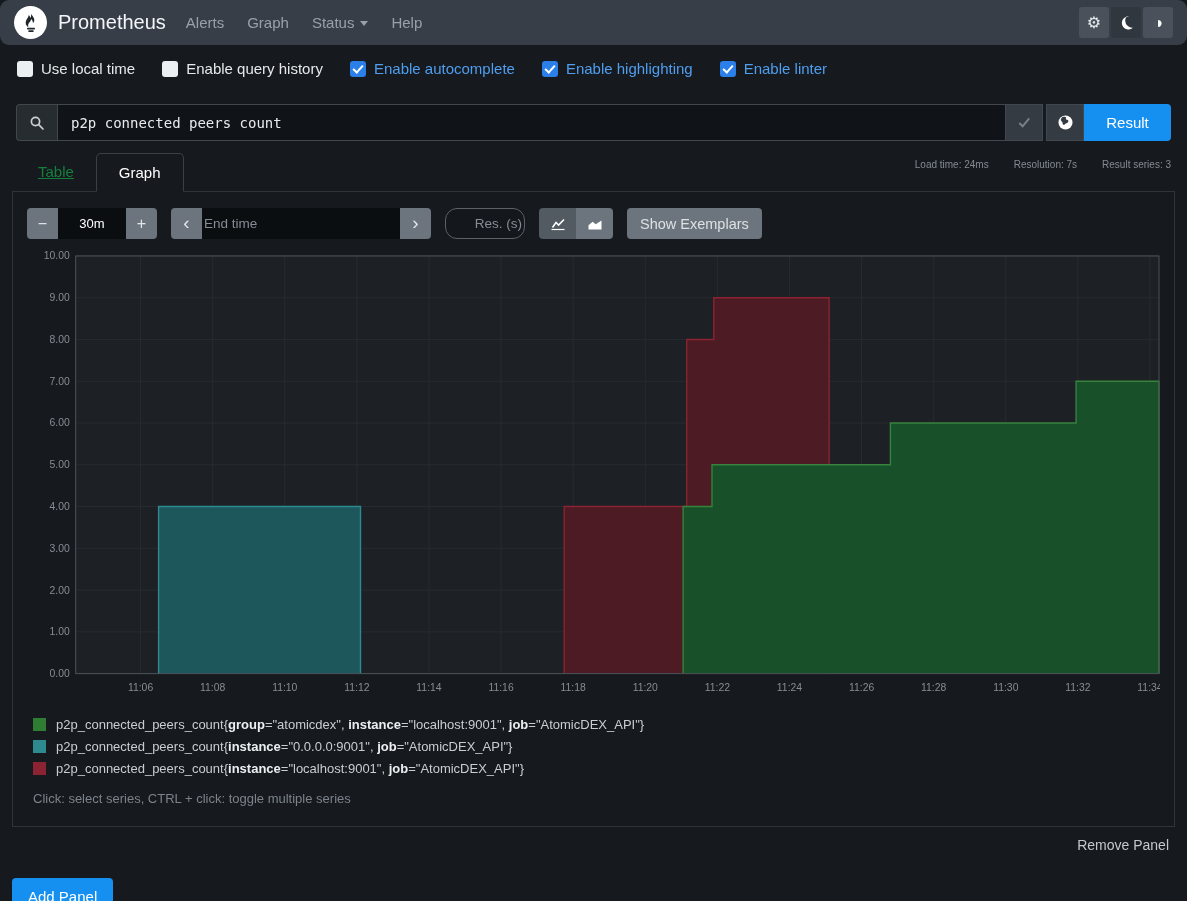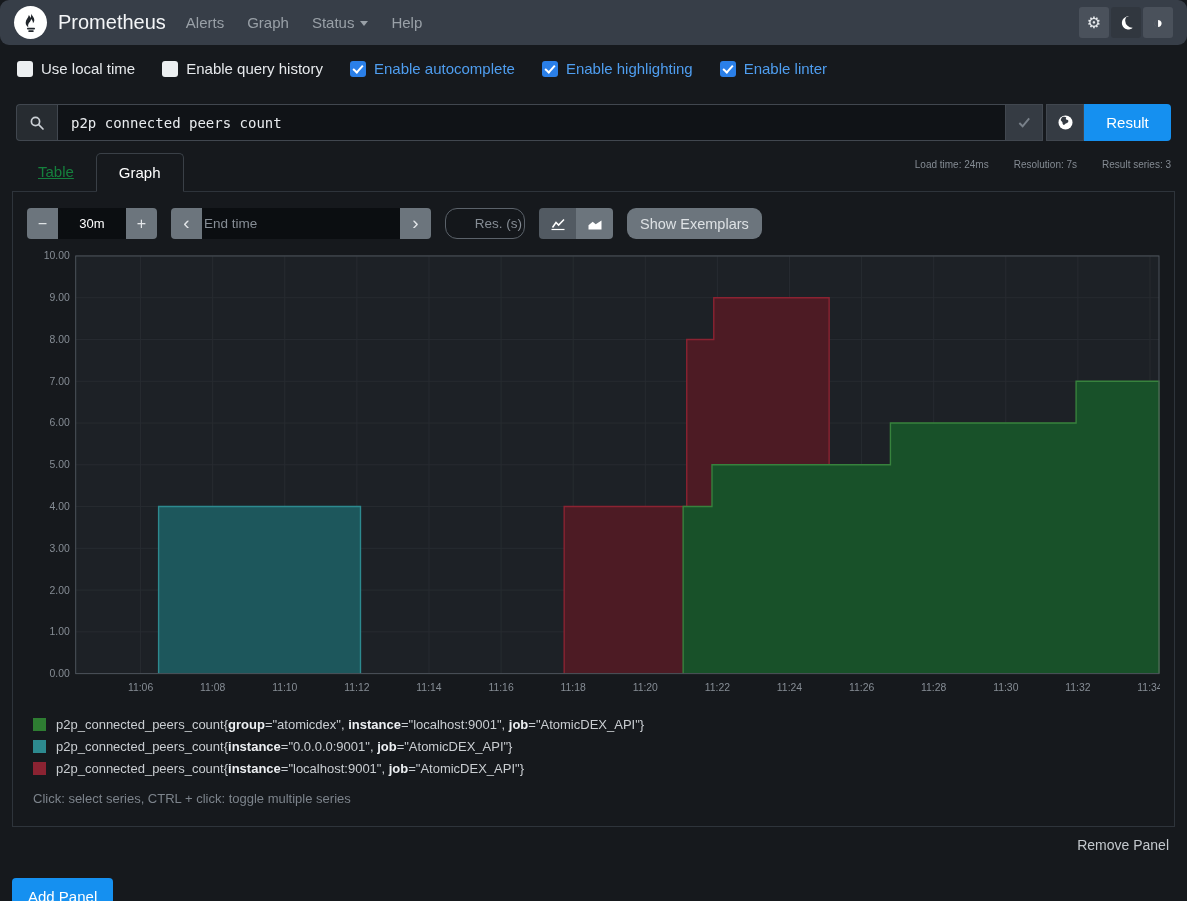"Show Exemplars" .exemplars-btn { border-radius: 9px -> 4px }
